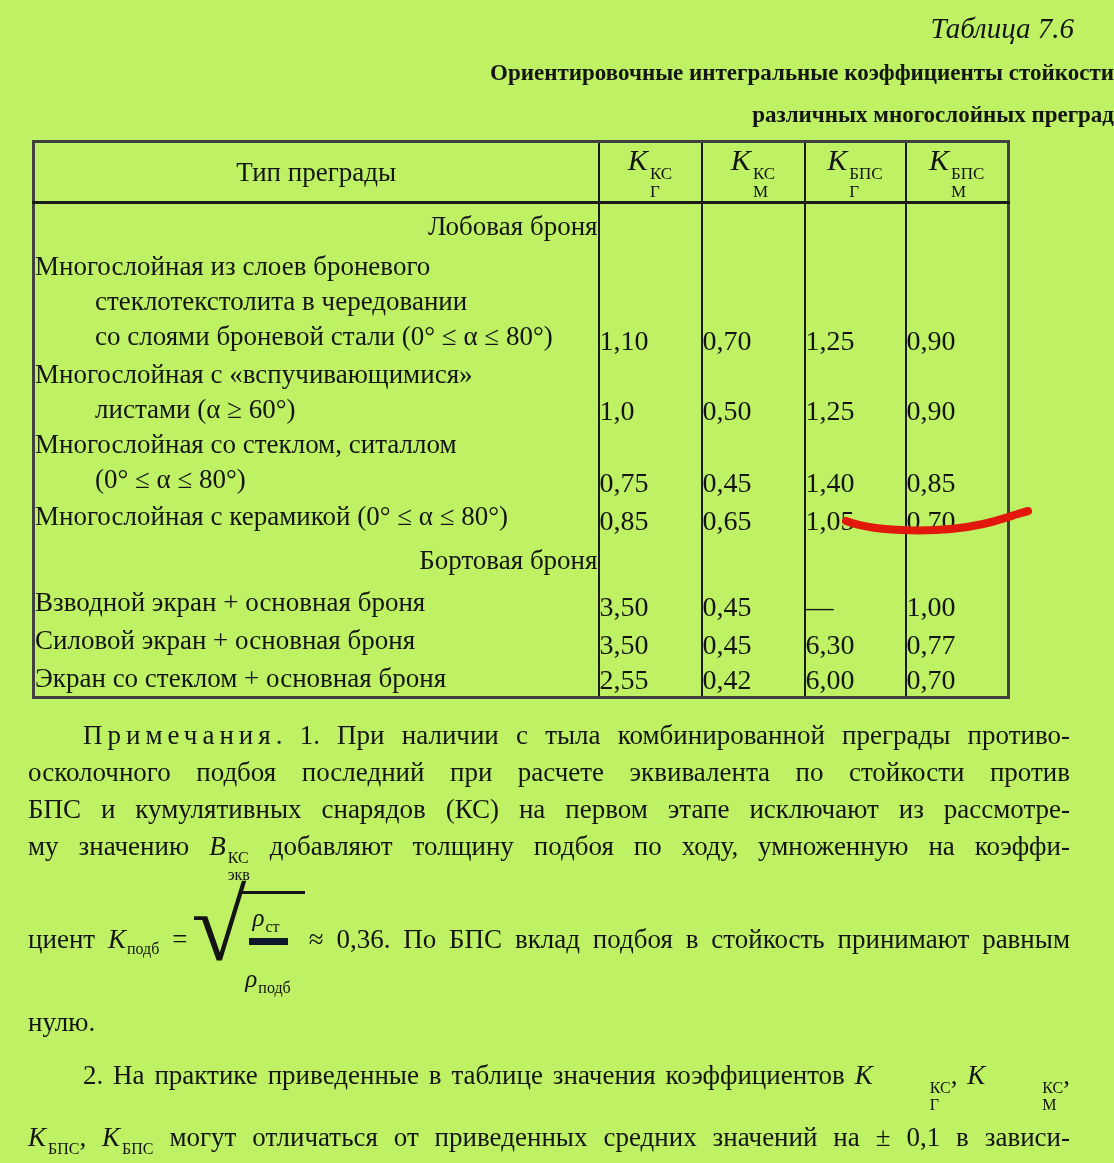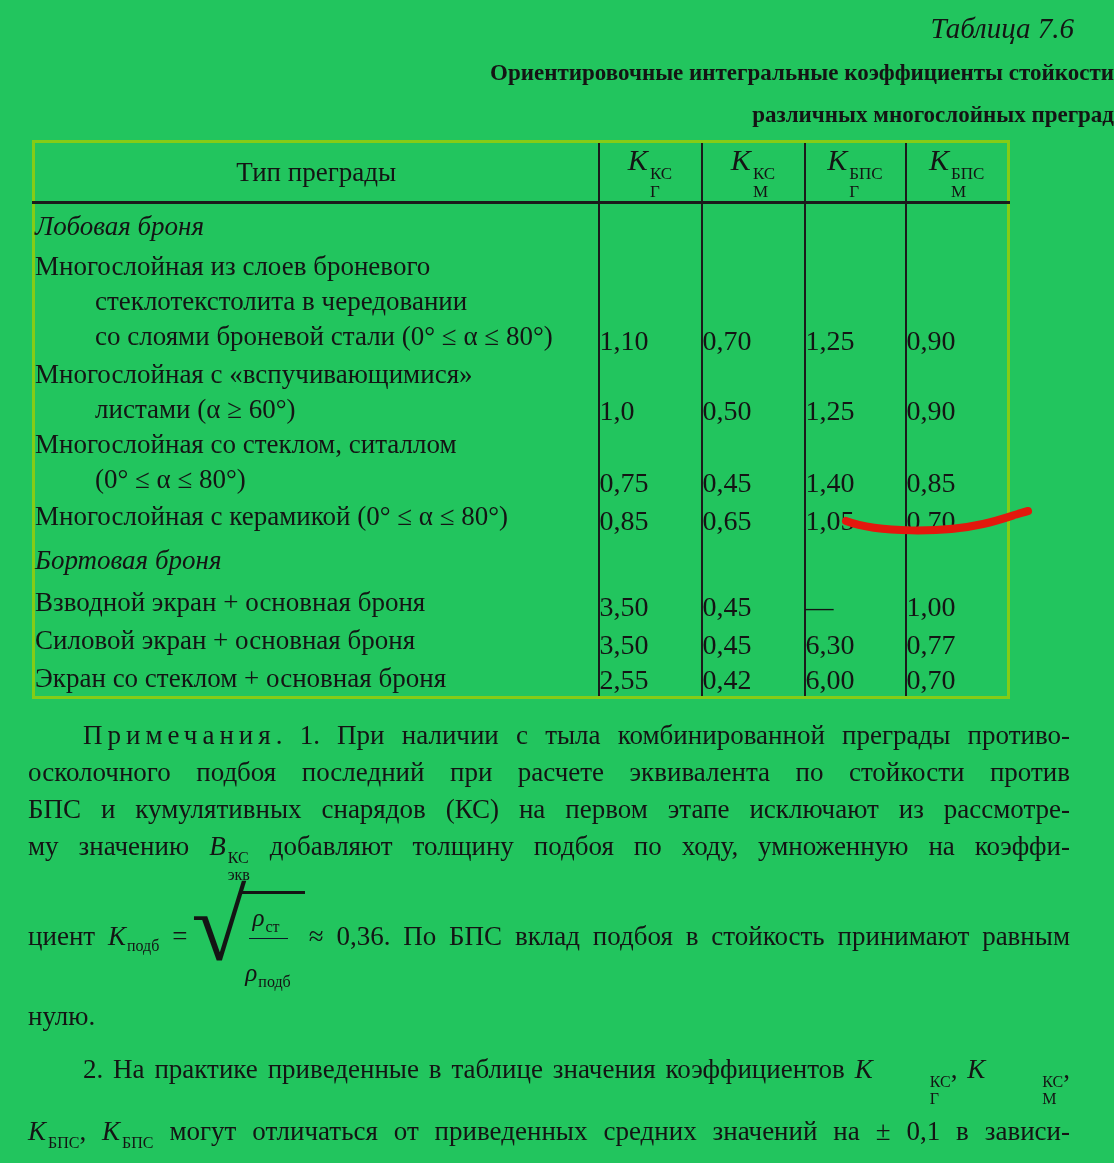"Таблица 7.6" .page { background: #22c55e -> #bef264 }
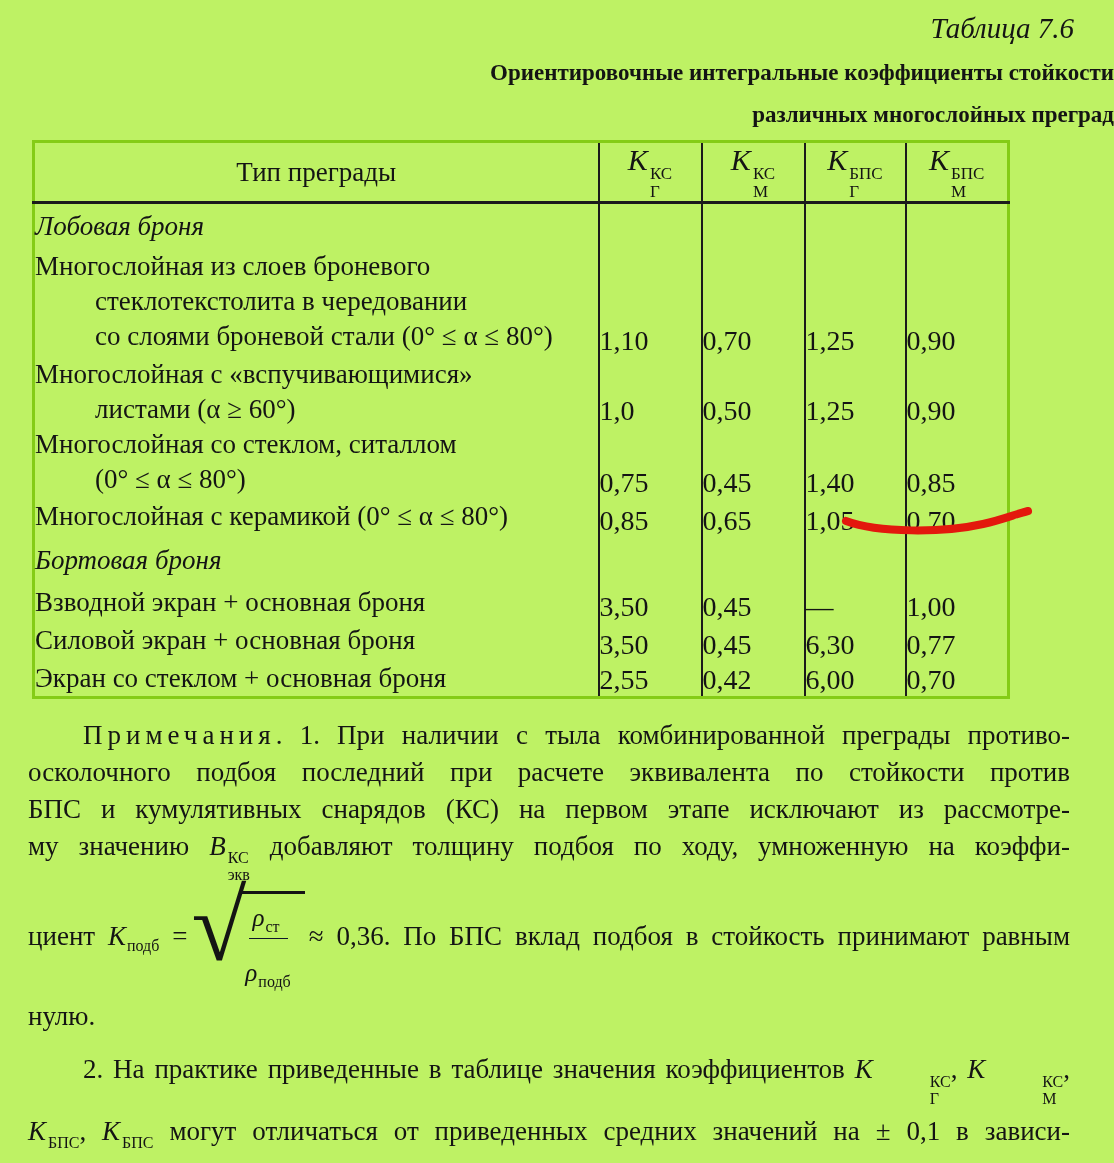"Тип преграды" table.coef { border: 3px solid #84cc16 -> 3px solid #404040 }
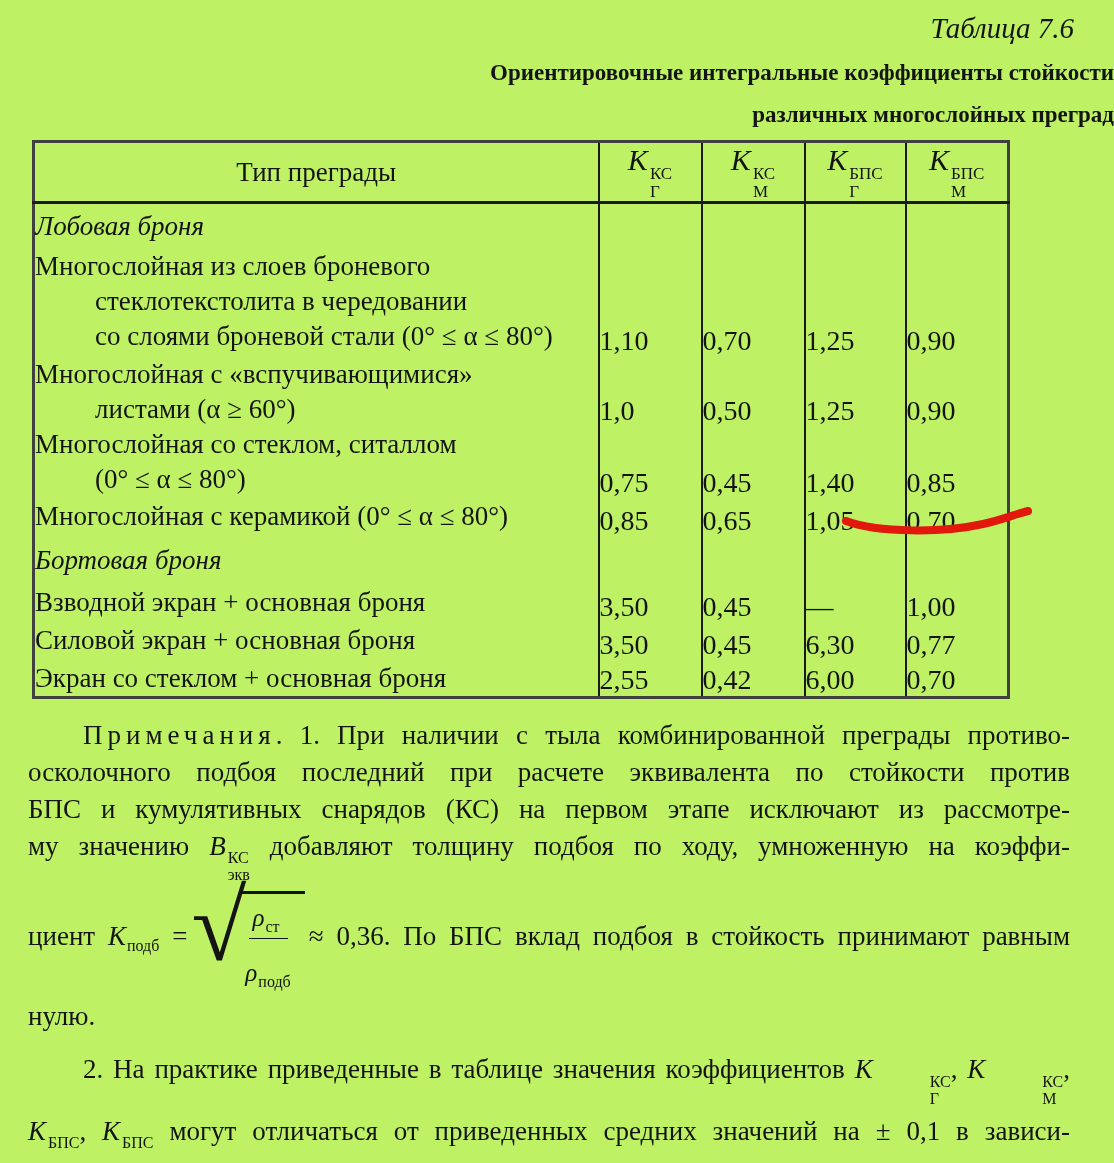"Лобовая броня" tr.sect td.lbl { font-style: italic -> none; text-align: left -> right }
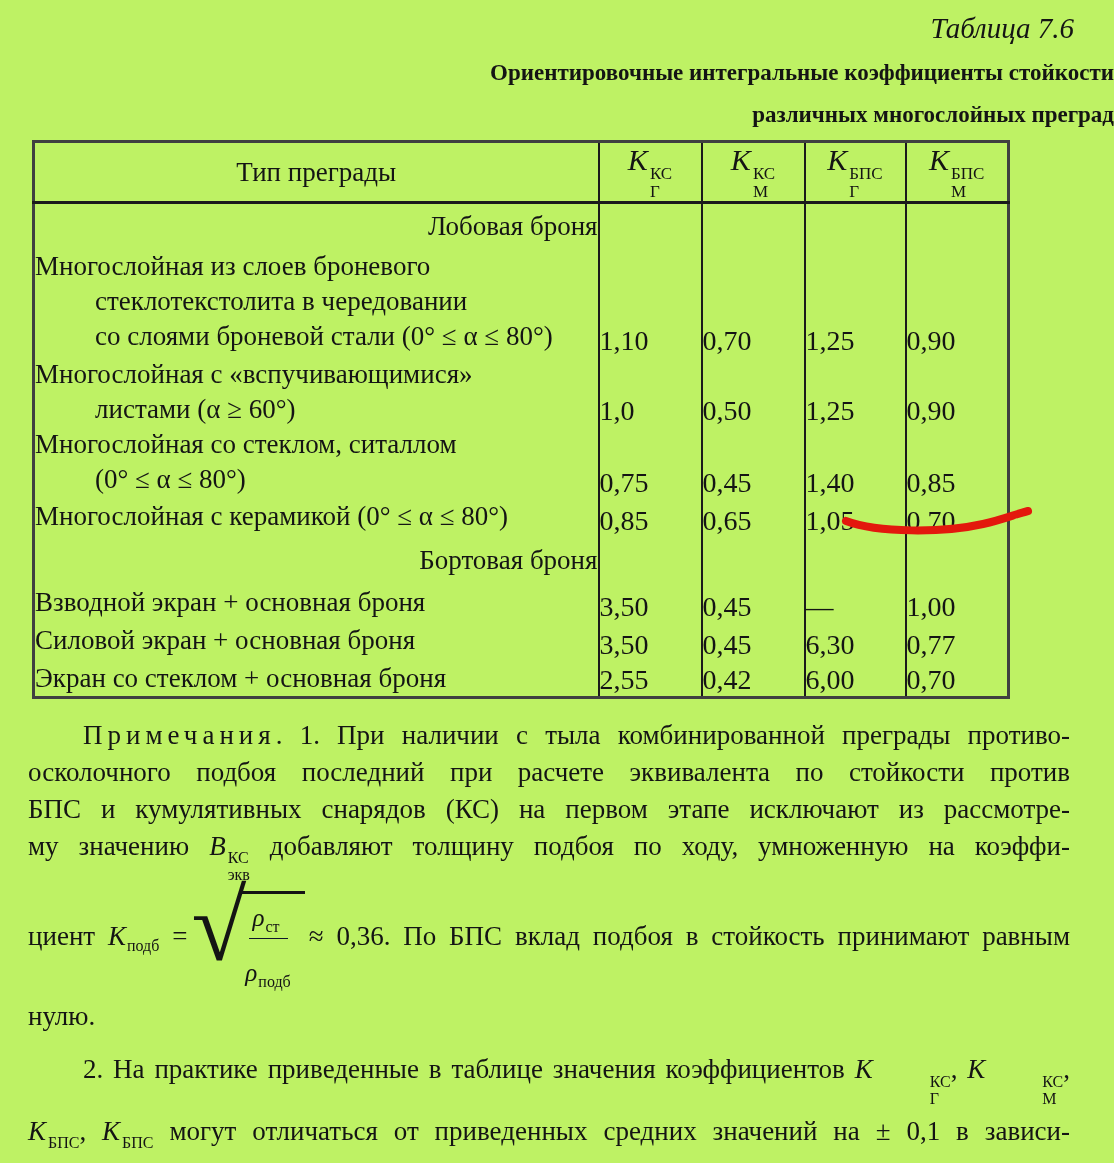"ρст" .frac .num { border-bottom: 1px solid #0f172a -> 7px solid #0f172a }
